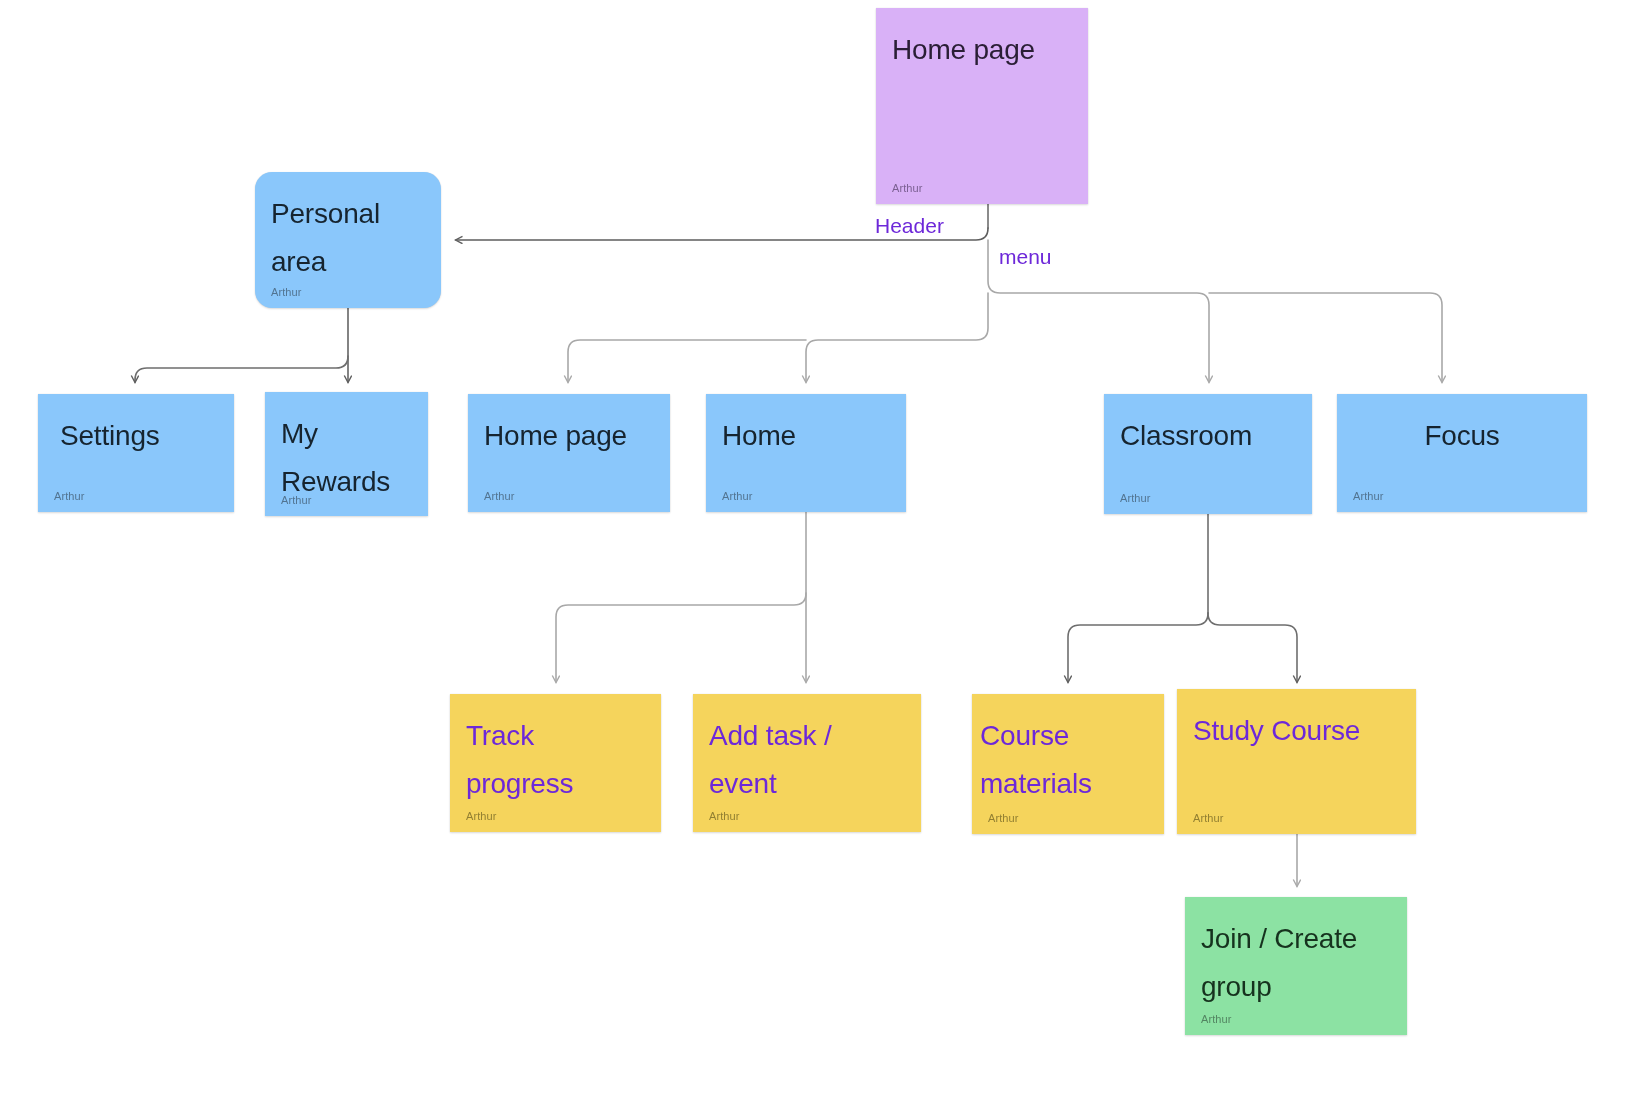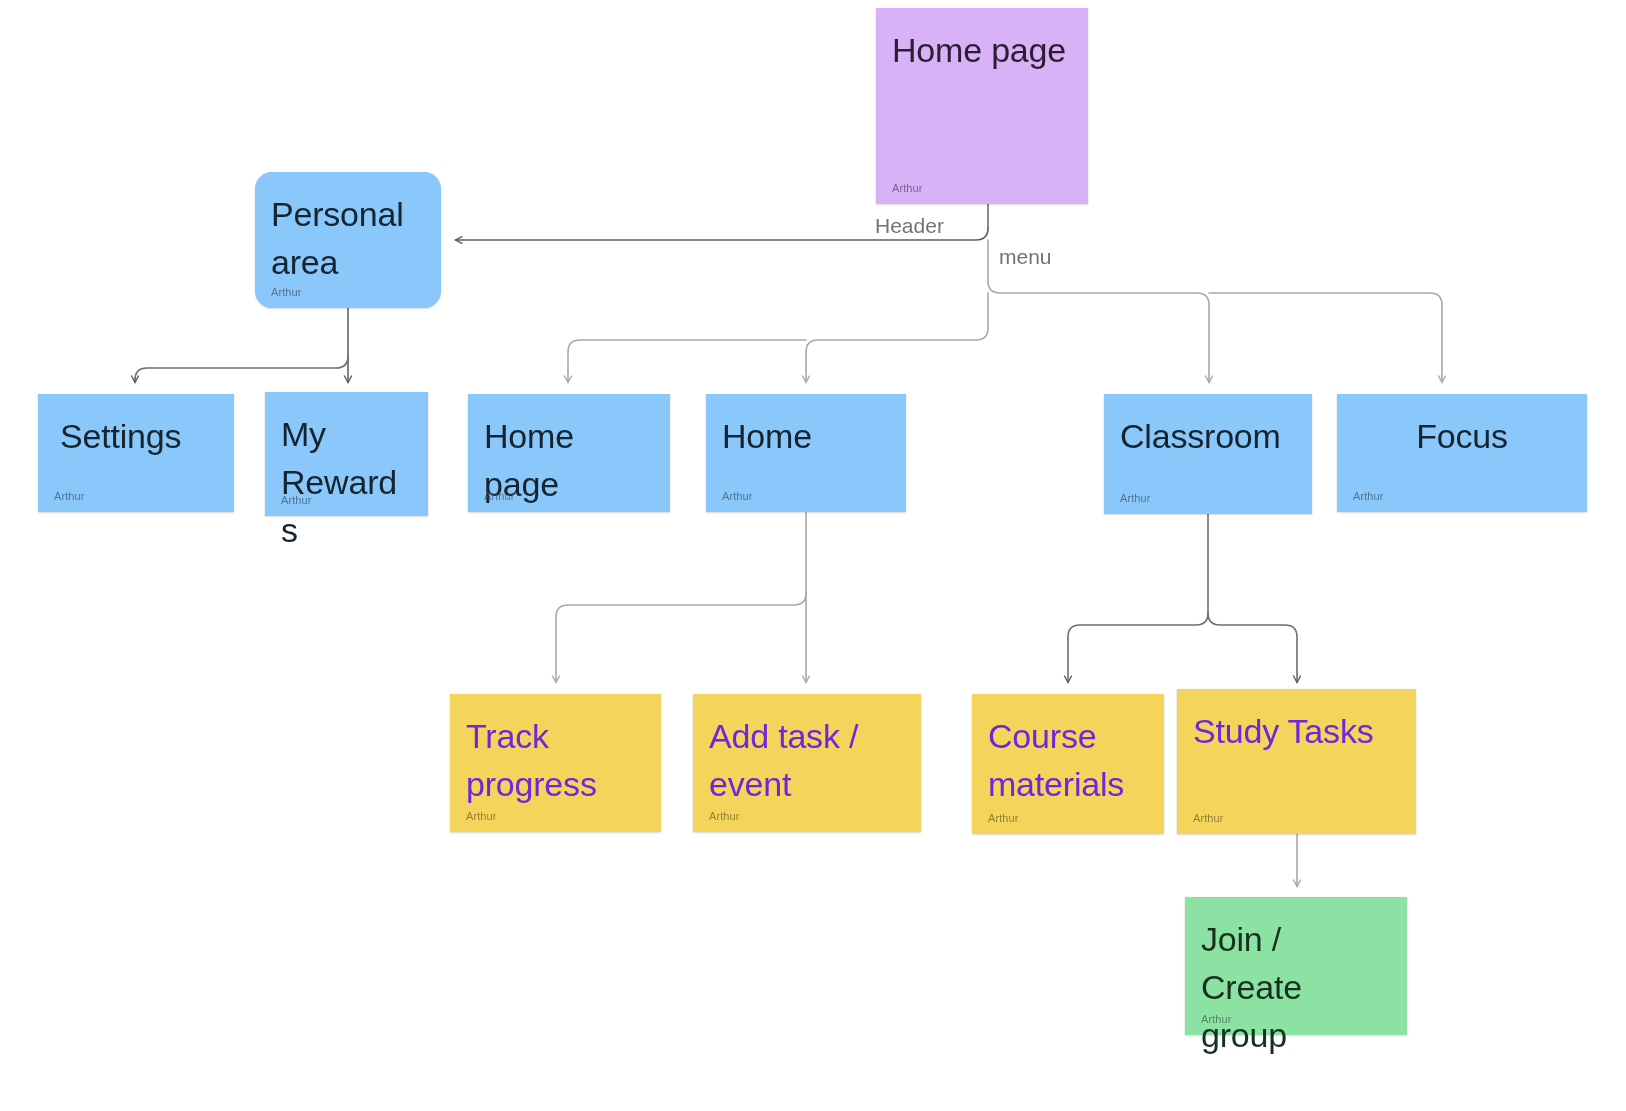"Home page" .node .title { font-size: 34px -> 28px }
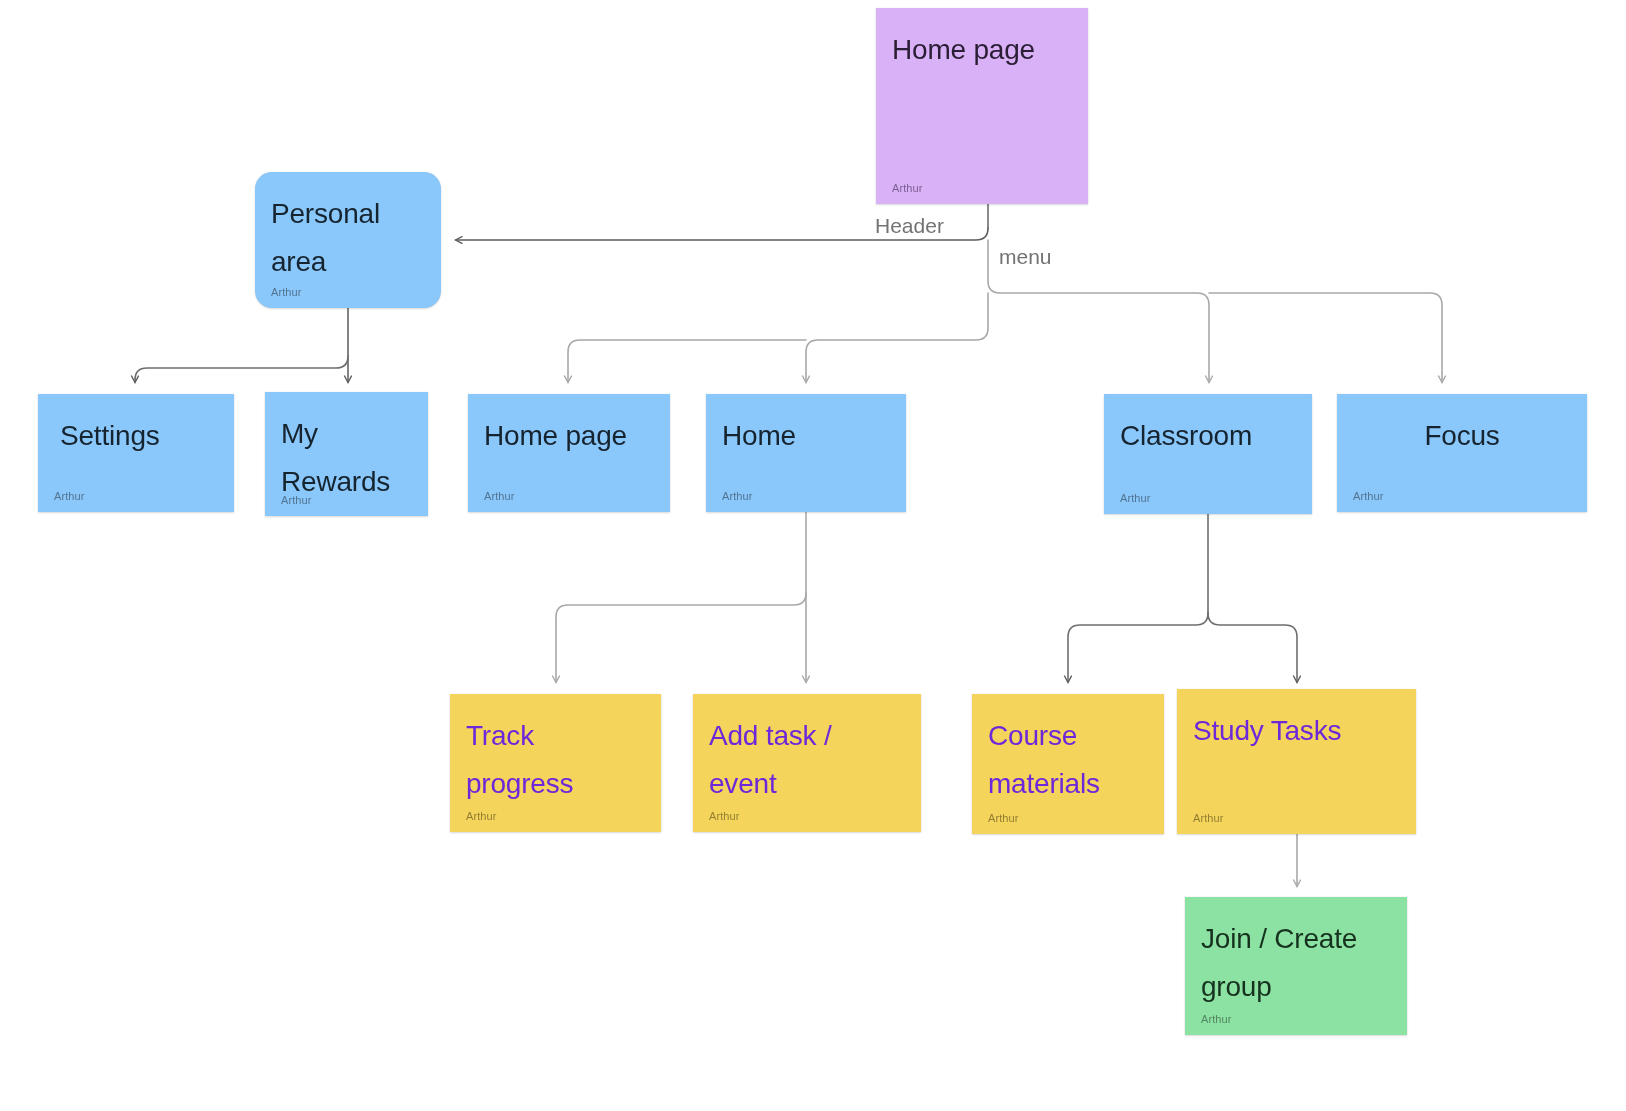"Header" .edge-label { color: #737373 -> #6d28d9 }
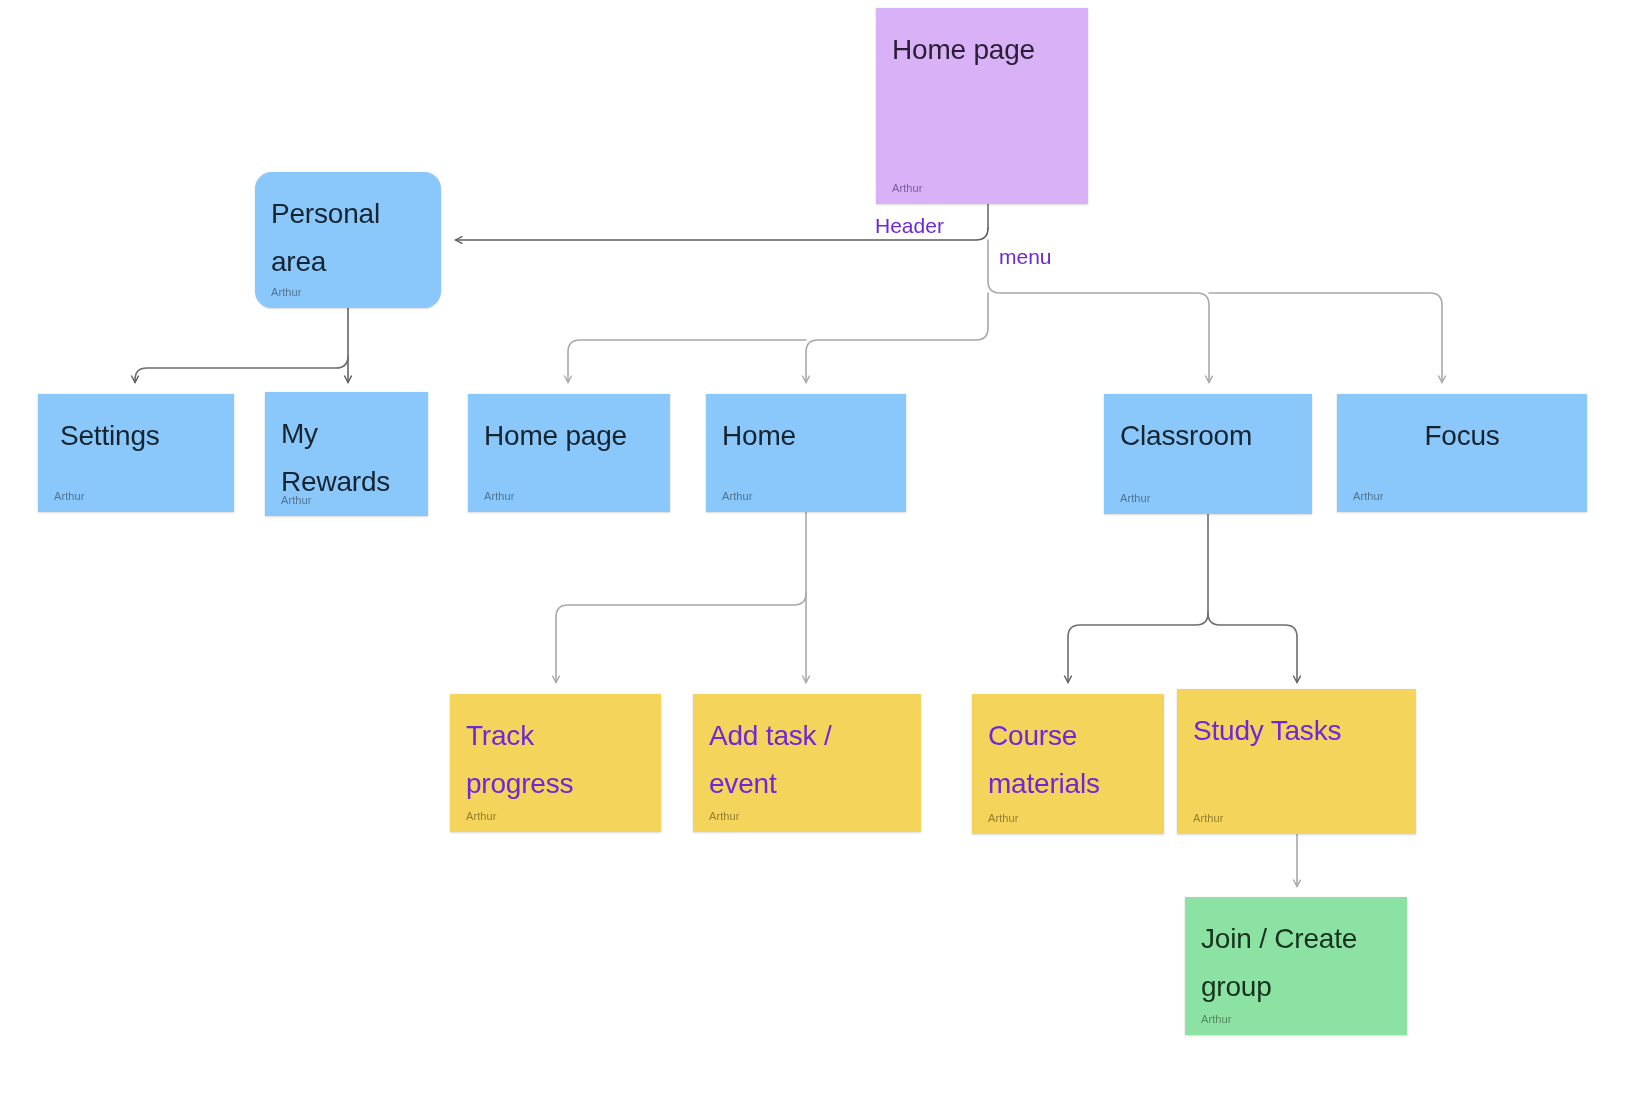"Course materials" div.node { padding-left: none -> 8px }
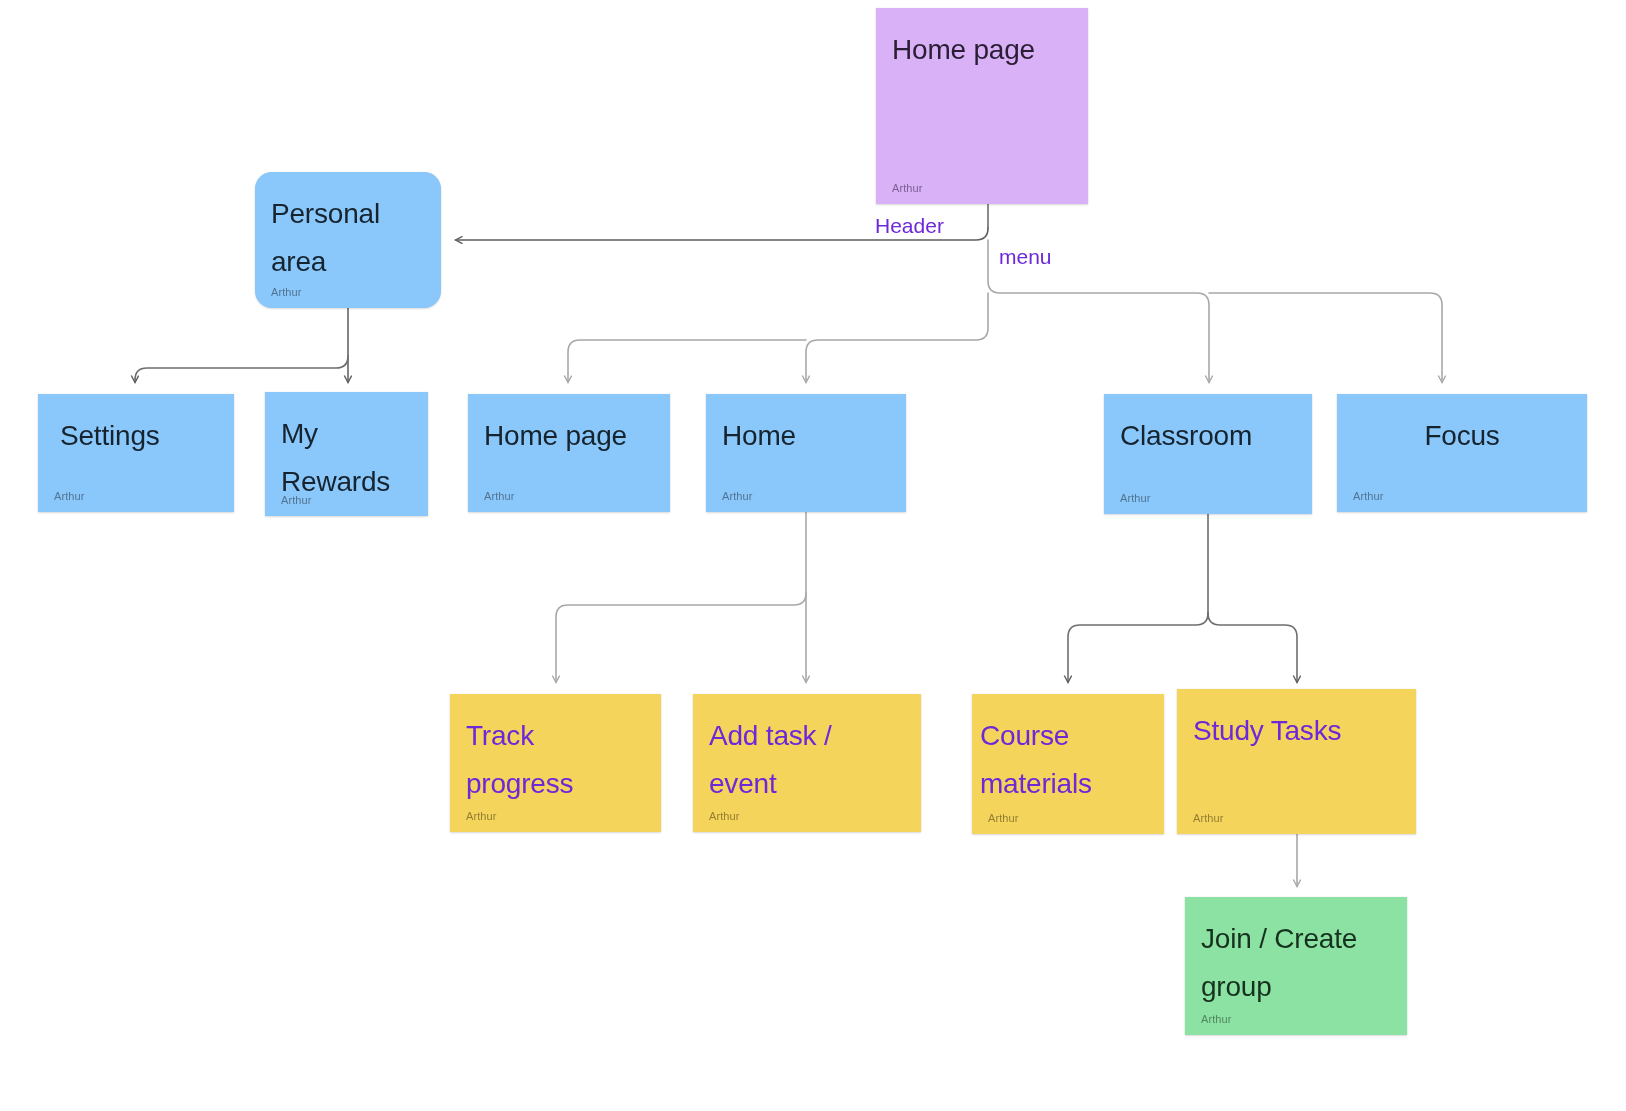"Study Tasks" div.title { text: Tasks -> Course }
